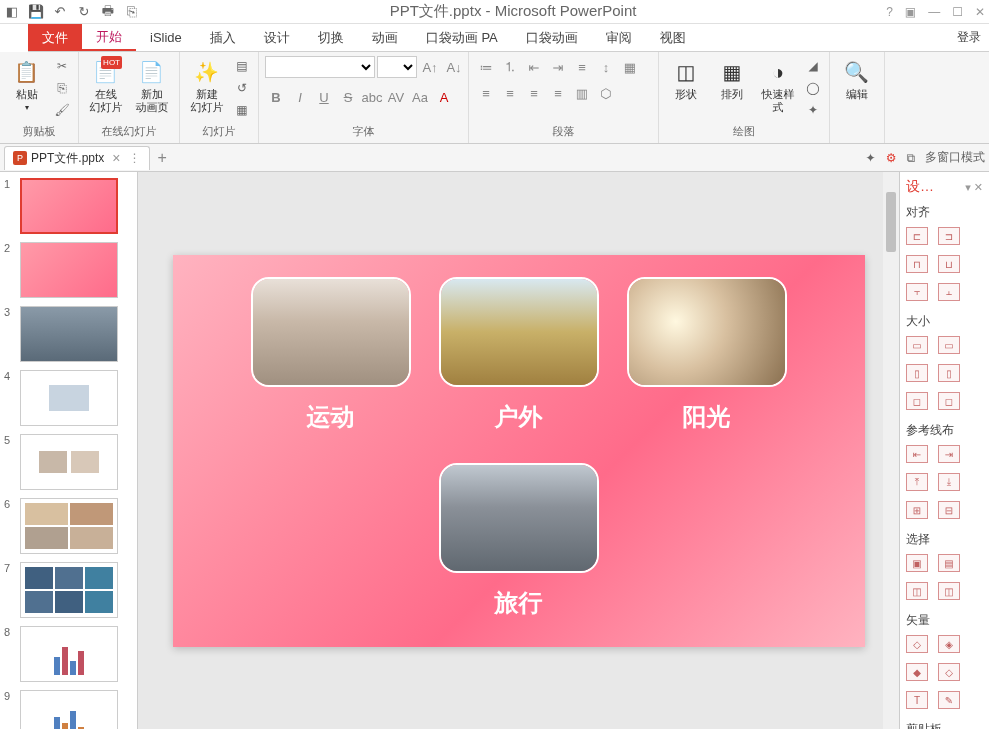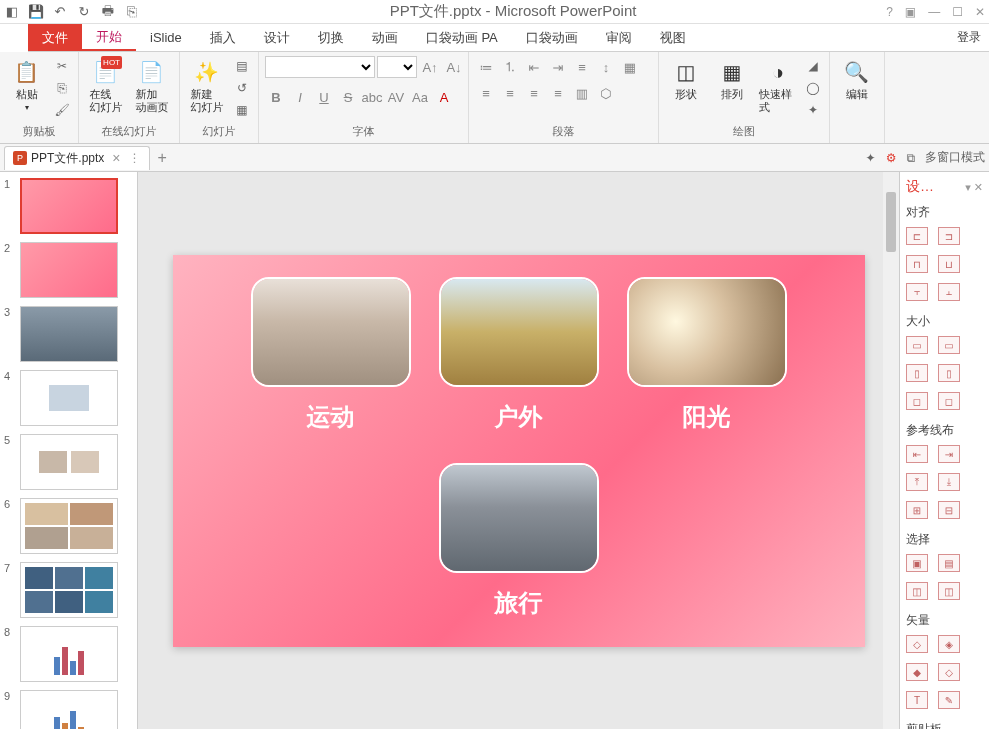"粘贴" .big-btn .lbl { text-align: none -> center }
